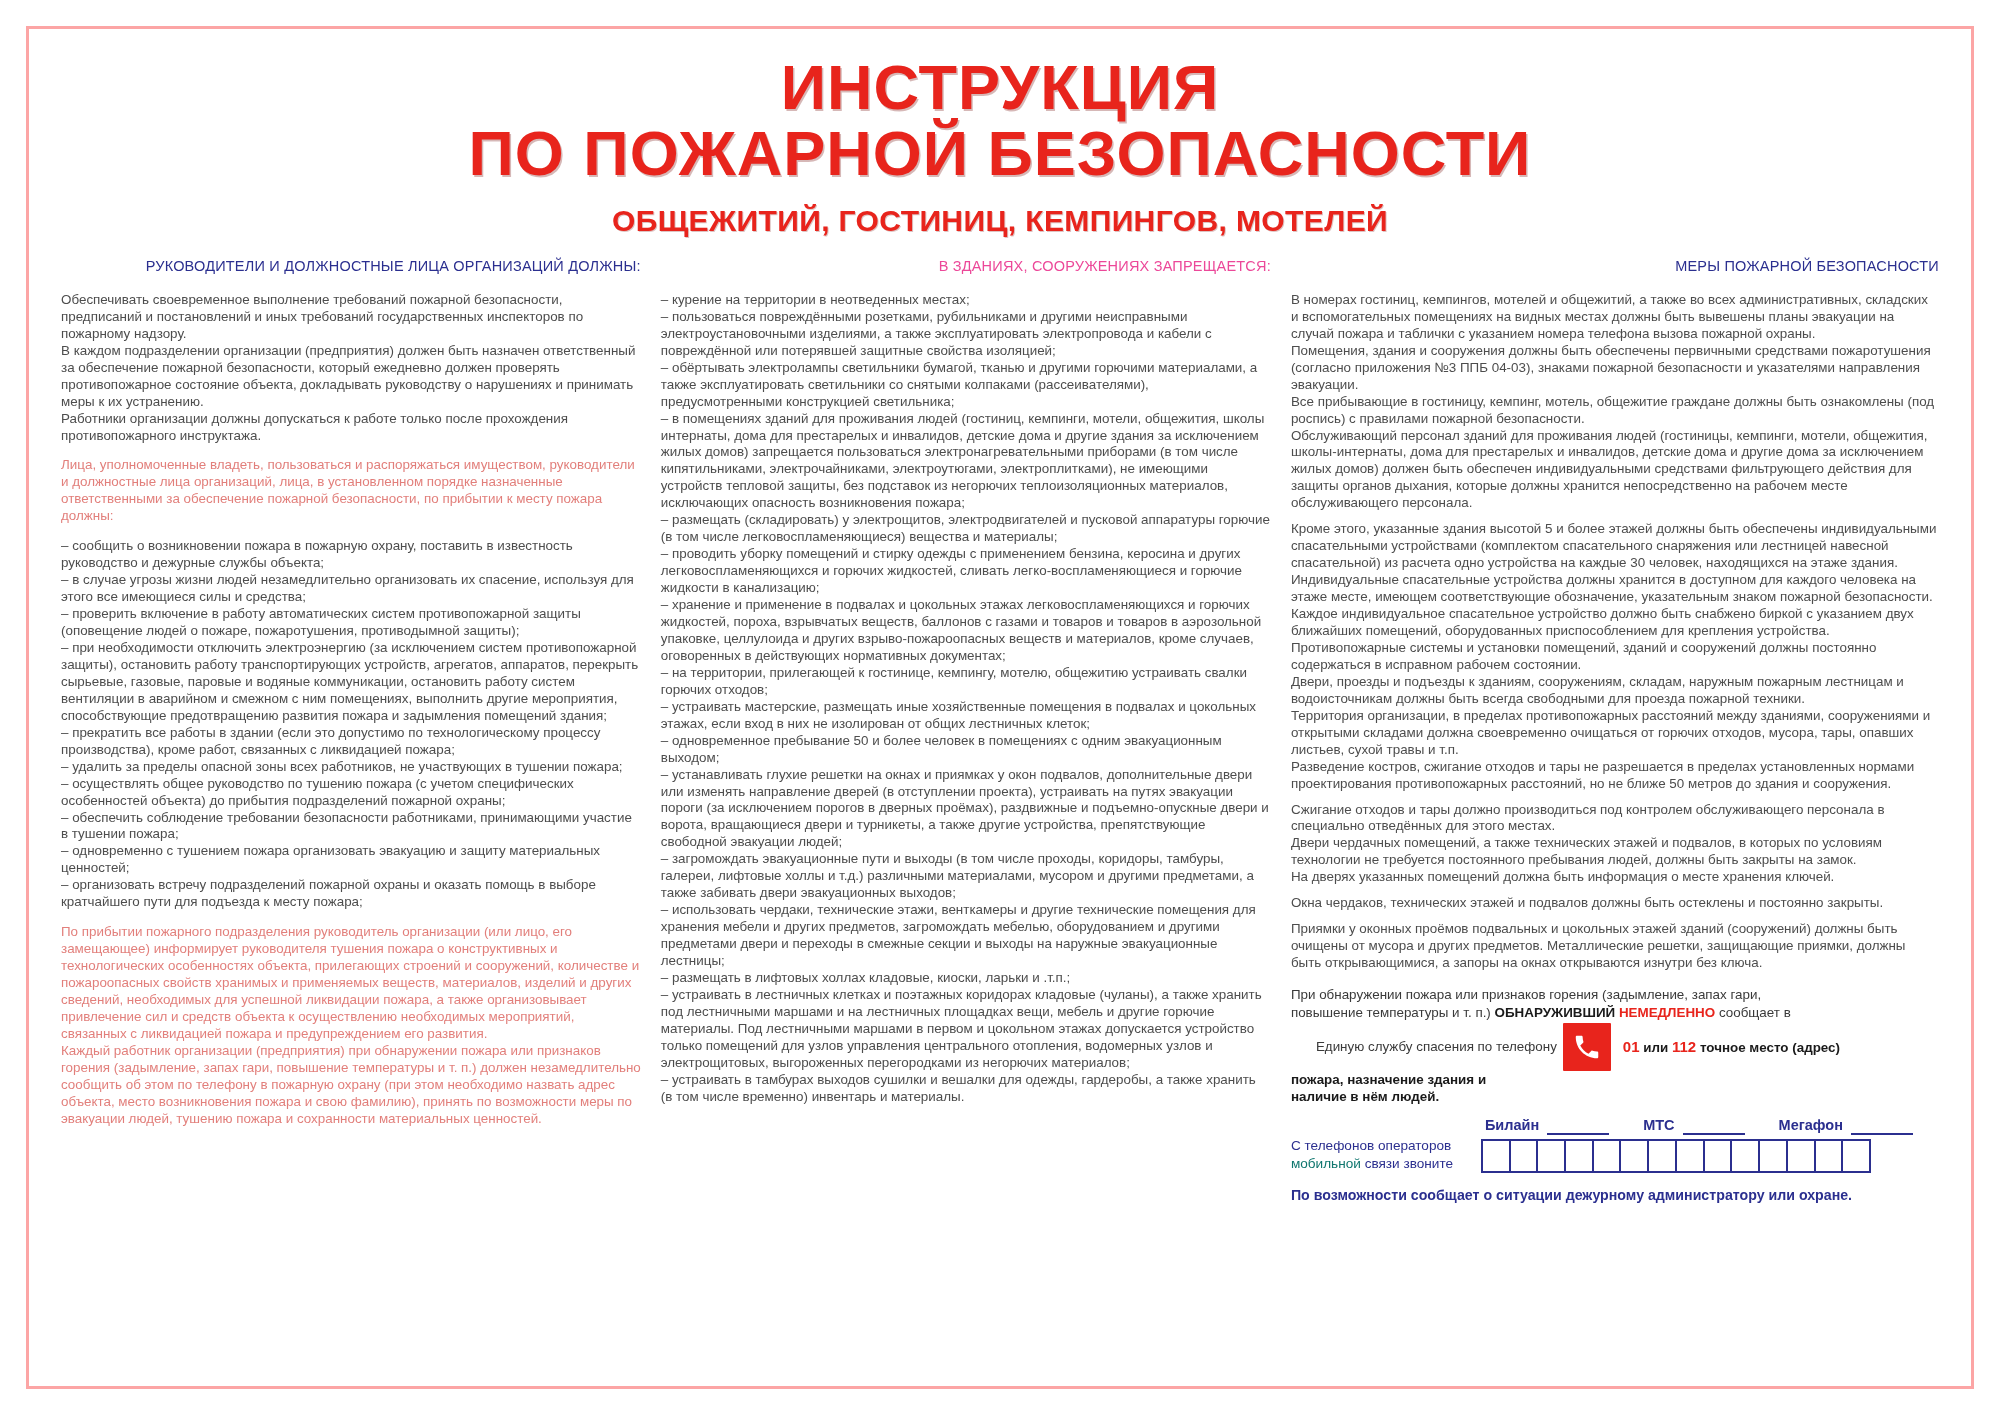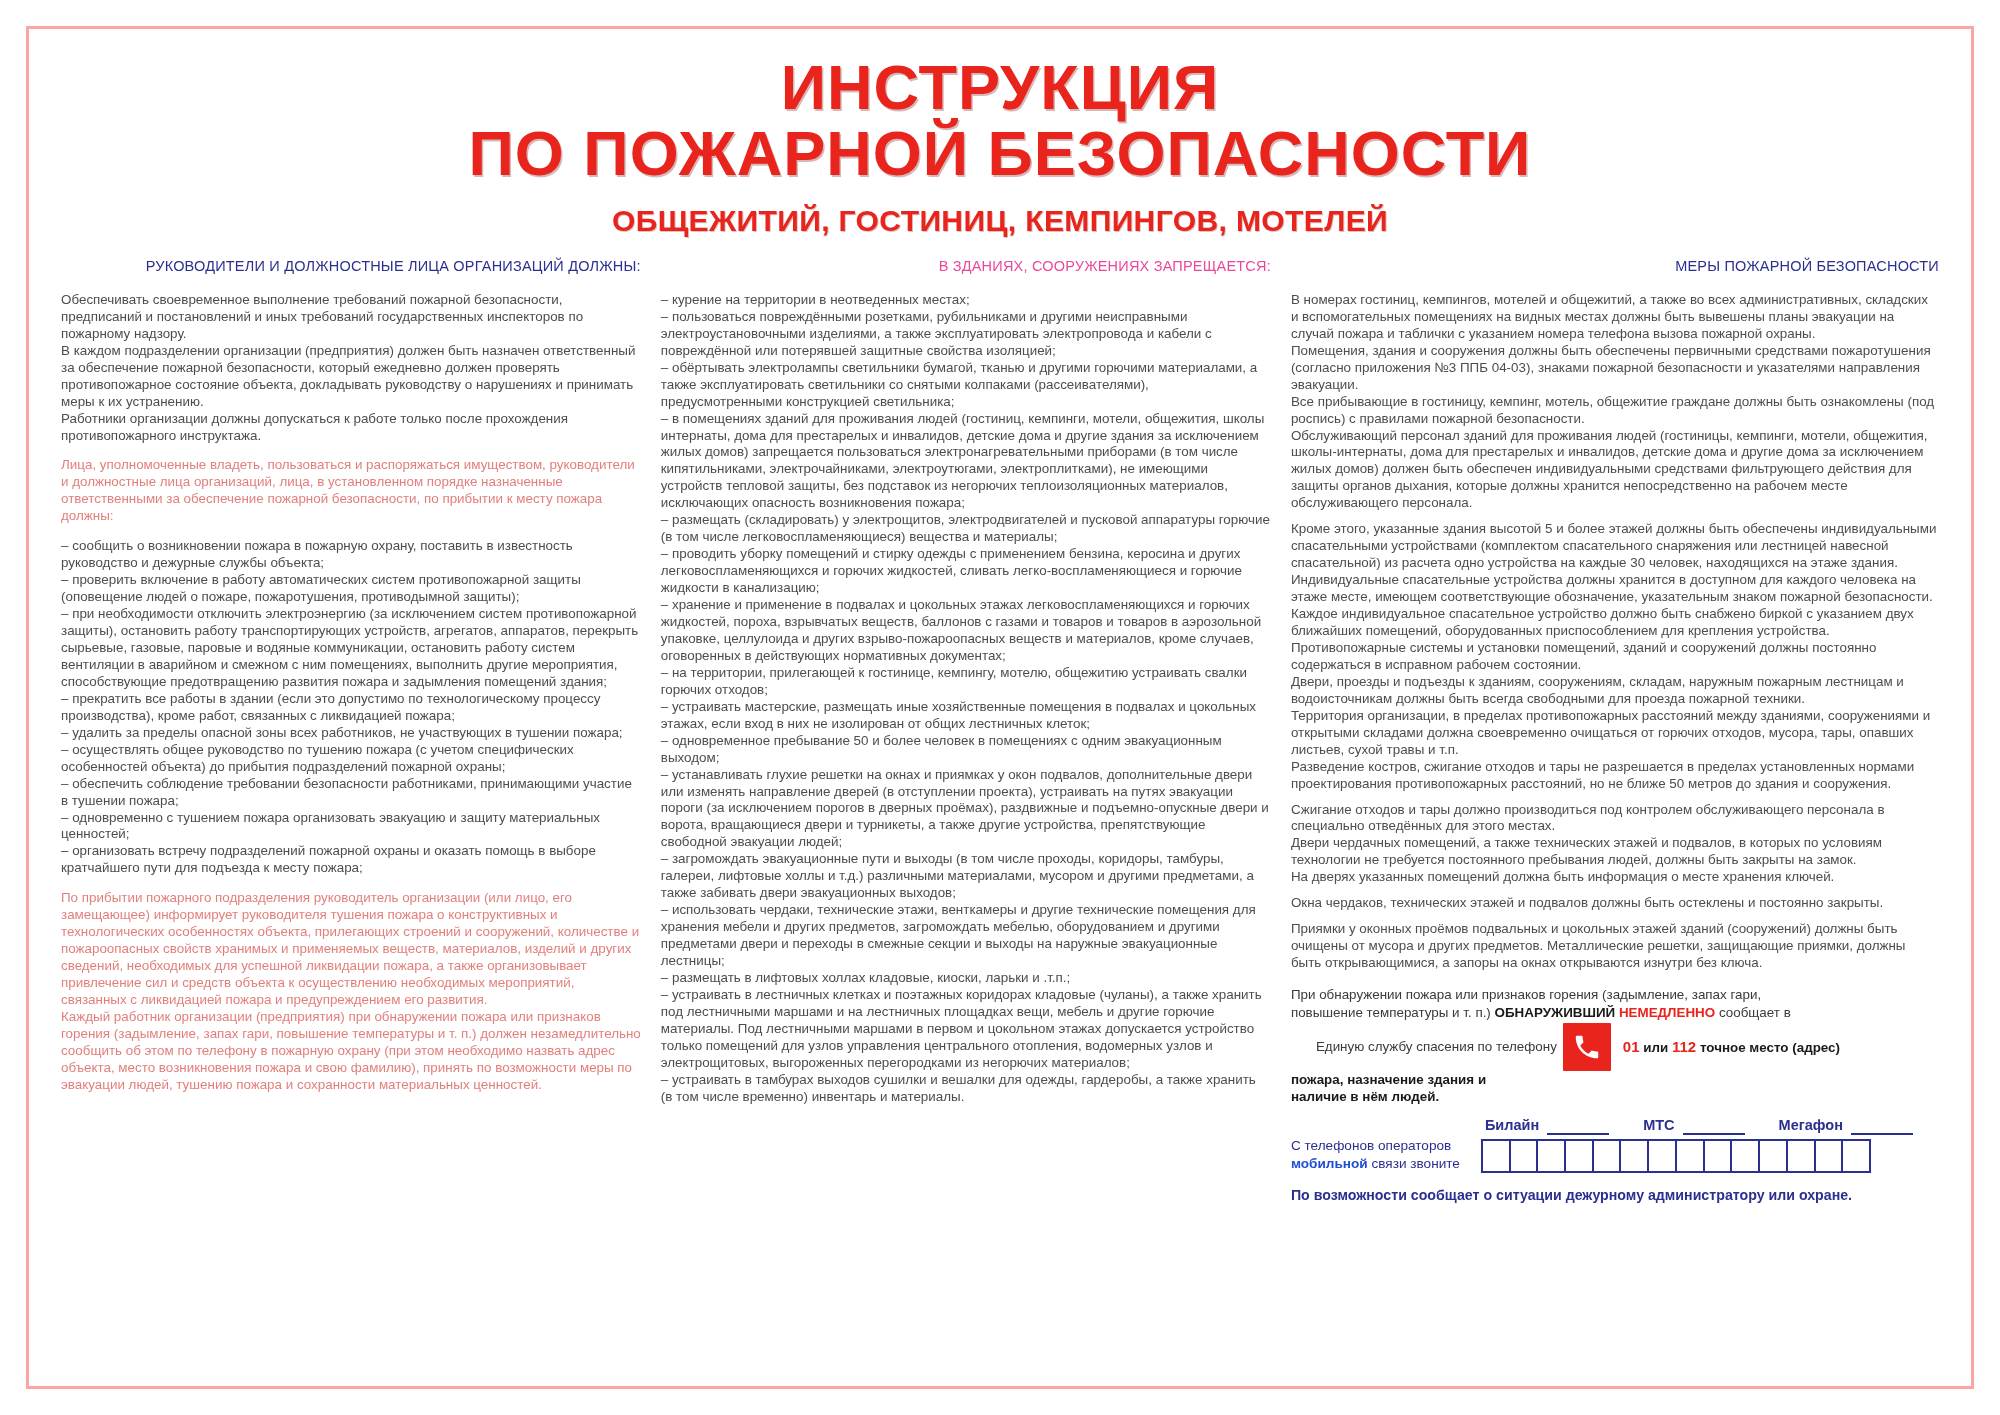"– в случае угрозы жизни" p.para { html: none -> <p>– в случае угрозы жизни людей незамедлительно организовать их спасение, используя для этого все имеющиеся силы и средства;</p> }
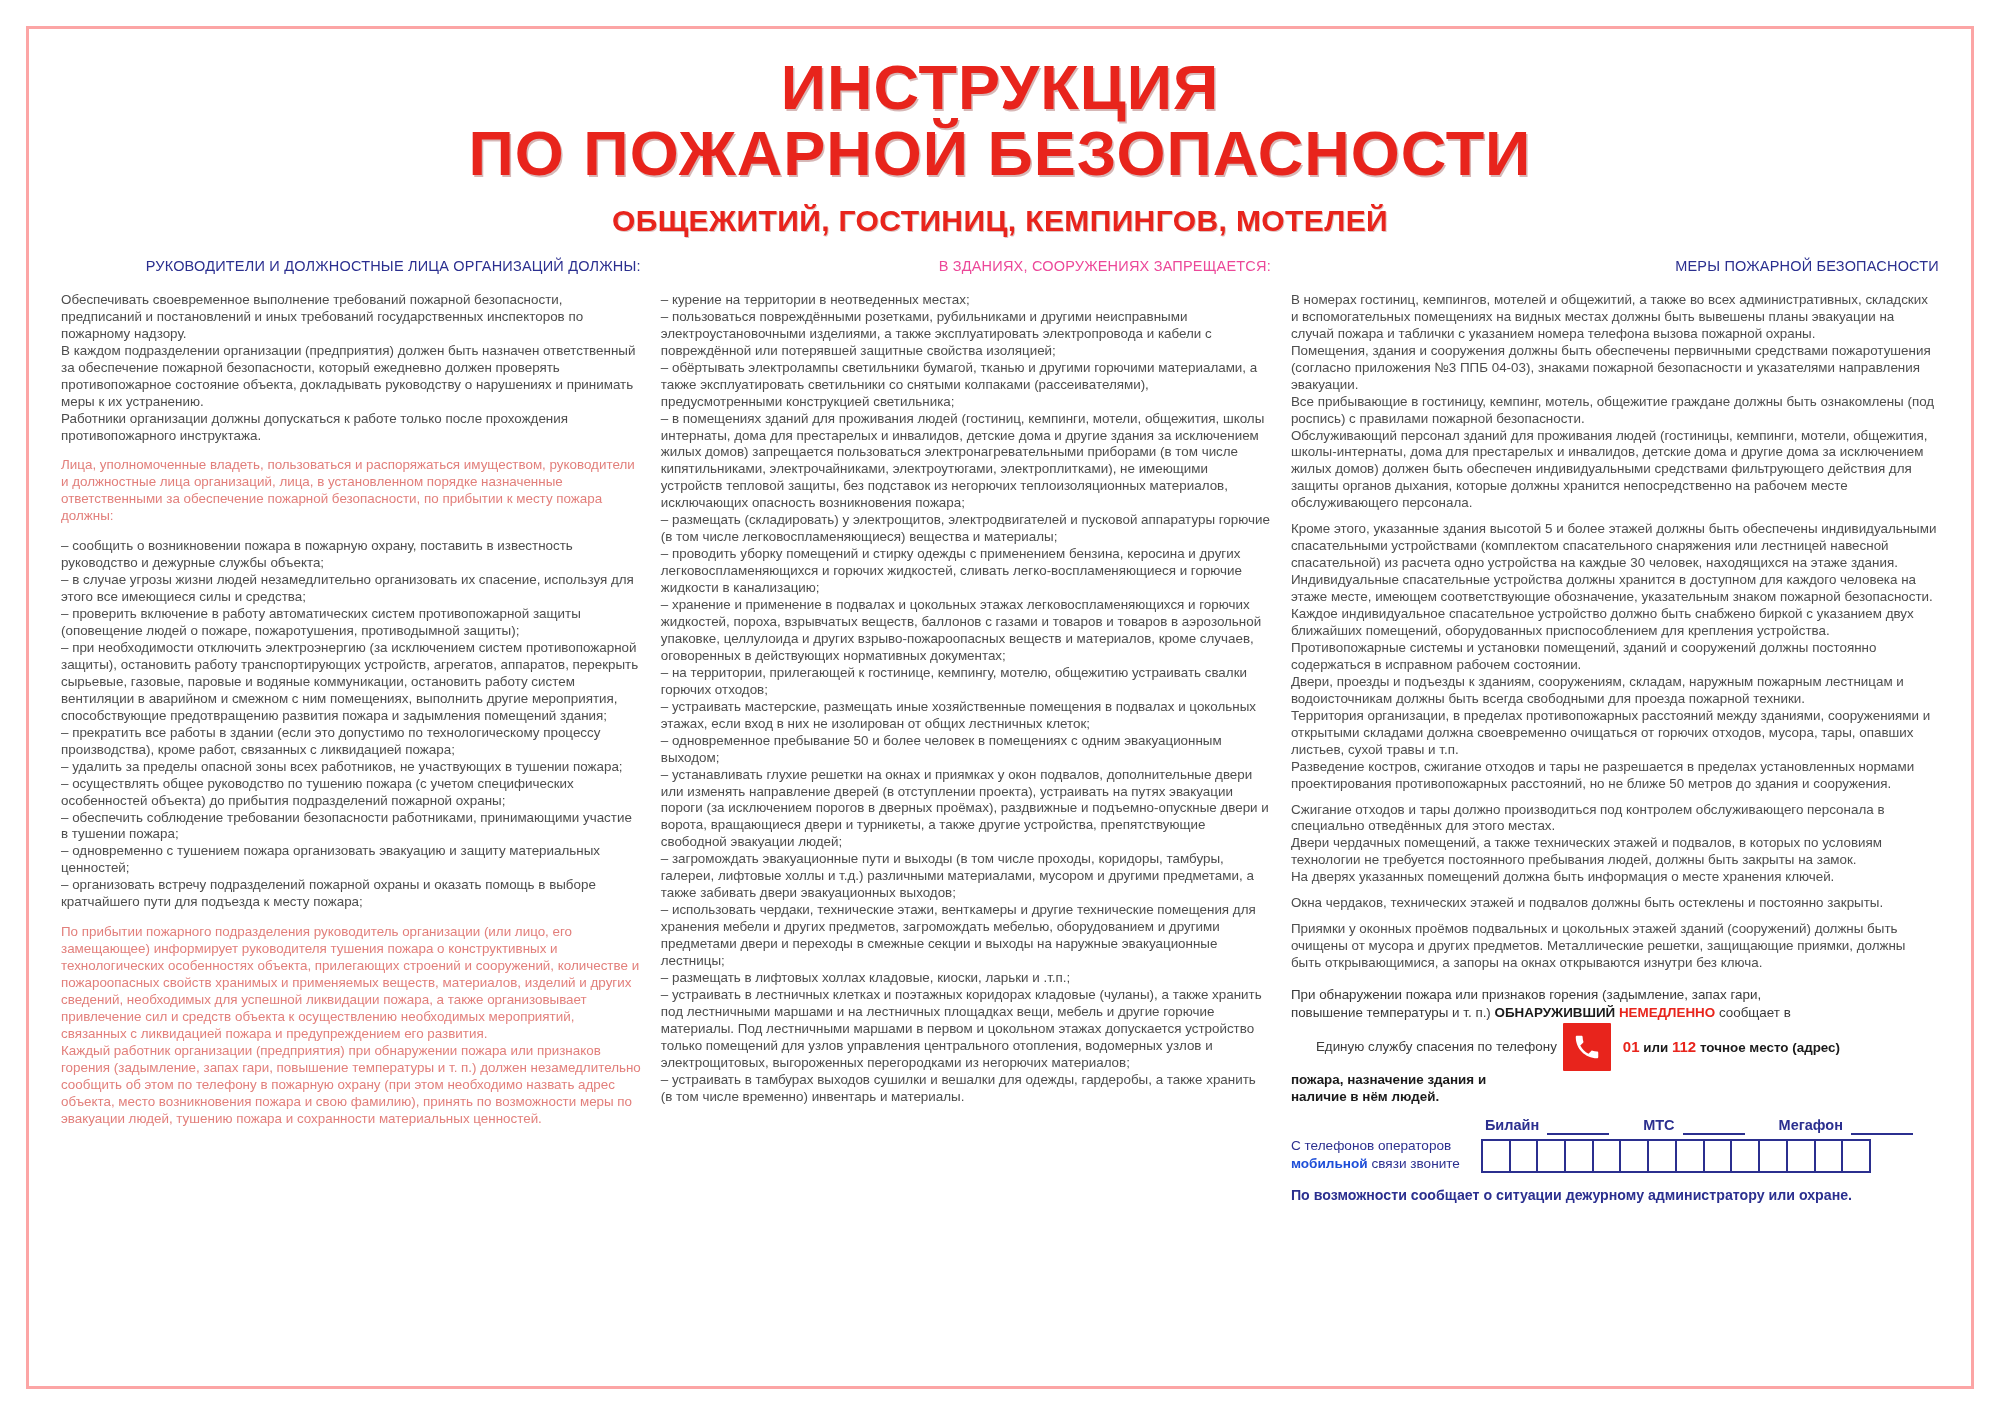"мобильной" .op-label .bold-blue { color: #1d4ed8 -> #0f766e; font-weight: bold -> normal }
